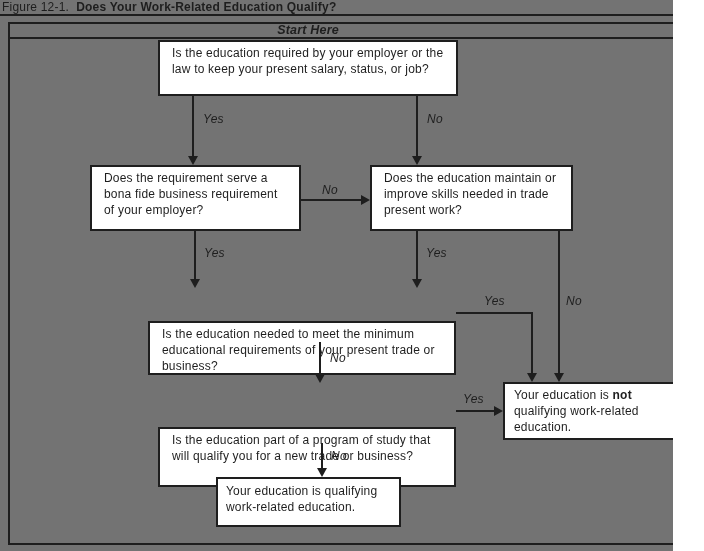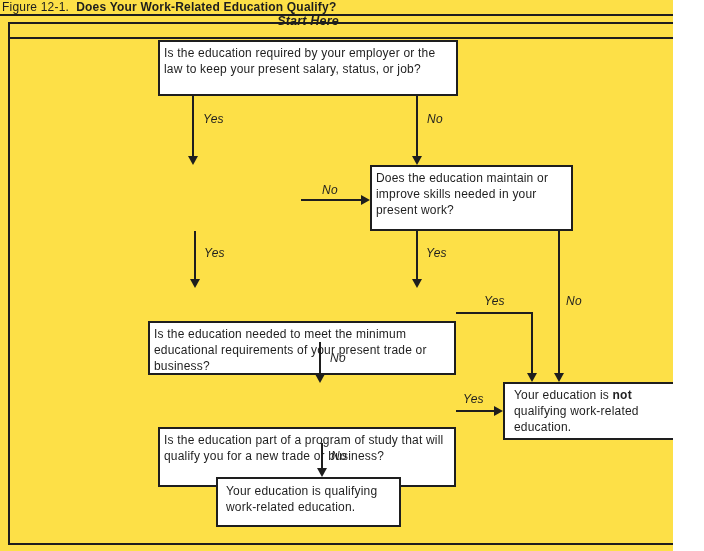"Figure 12-1. Does Your Work-Related" .page { background: #fde047 -> #737373 }
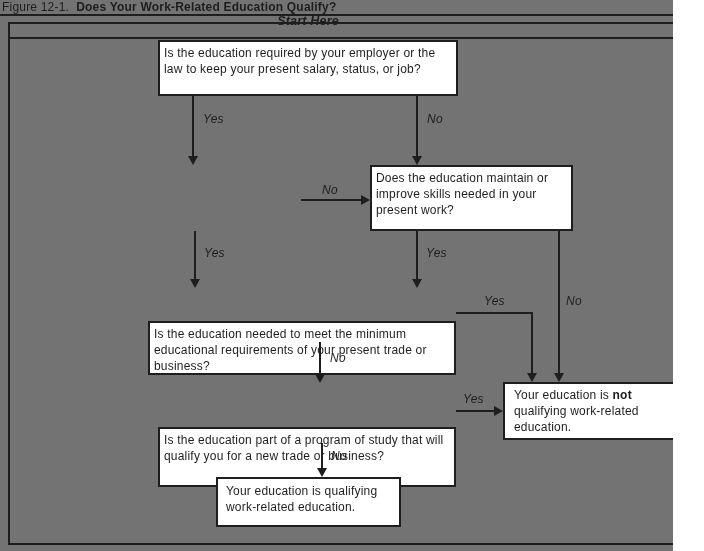"Start Here" .start-here { top: 14px -> 23px }
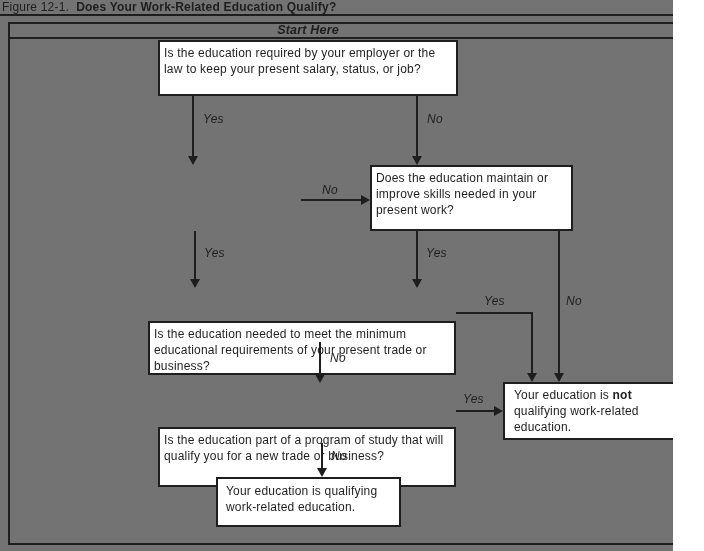"Is the education required by" .qbox { padding: 3px 4px -> 3px 12px }
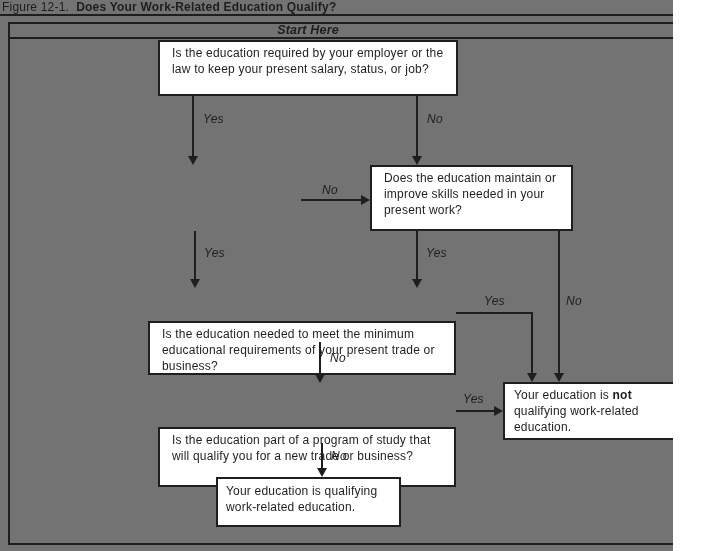"Does the requirement serve a" div.qbox { html: none -> <div>Does the requirement serve a bona fide business requirement of your employer?</div> }
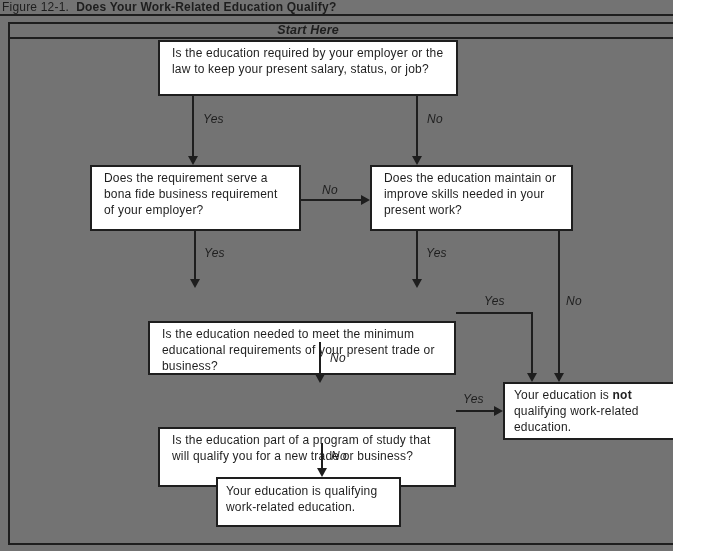"Does the education maintain or" div.qbox { text: your -> trade }
